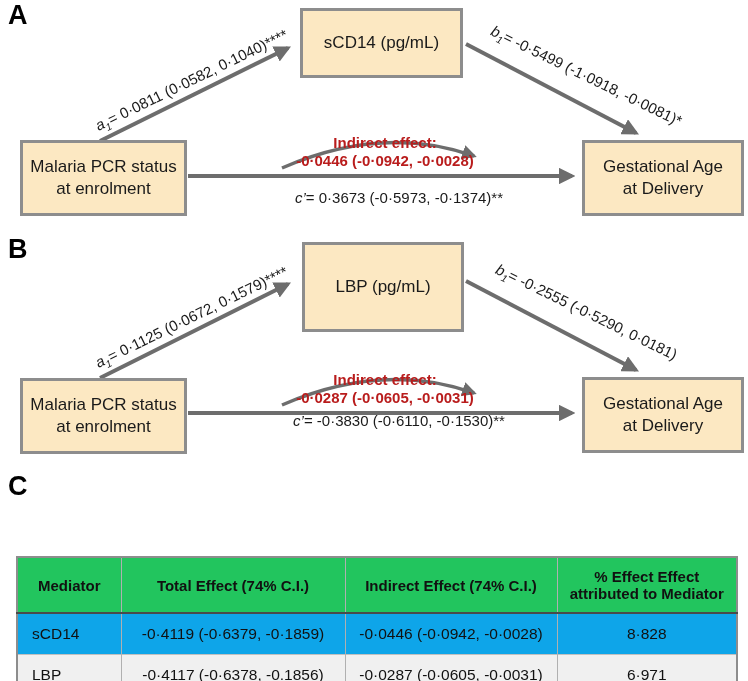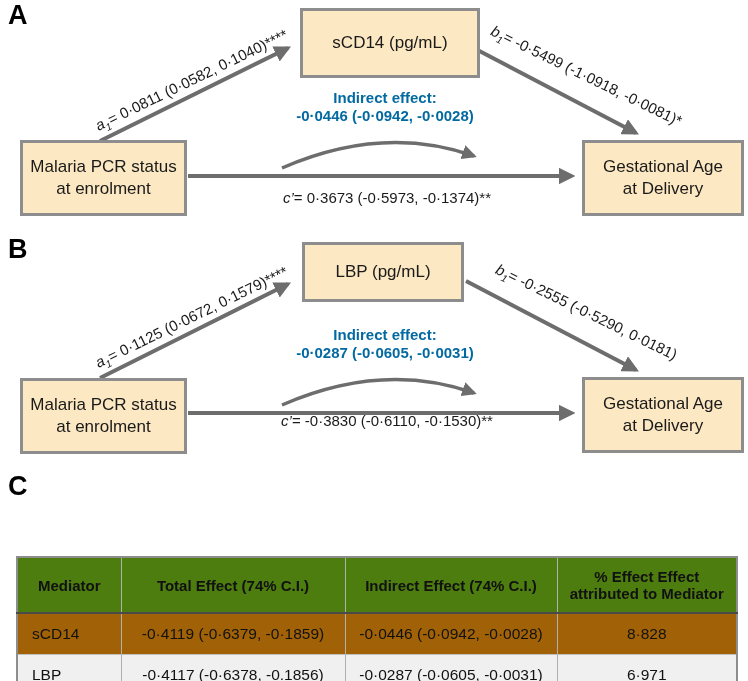"sCD14 (pg/mL)" div.node { width: 180px -> 163px }
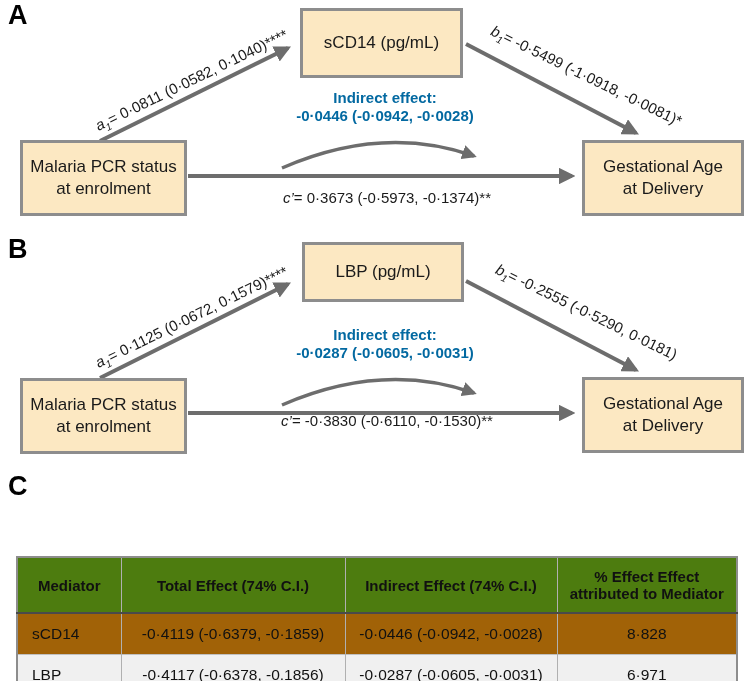"Indirect effect:" .indirect { color: #0369a1 -> #b91c1c; margin-top: none -> 45px }
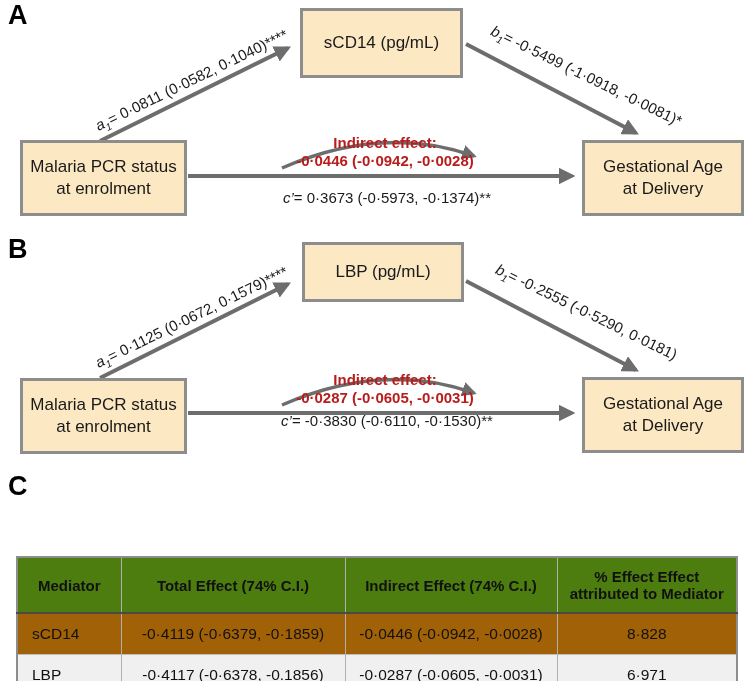"c’= 0·3673 (-0·5973, -0·1374)**" .c-label { margin-left: none -> 12px }
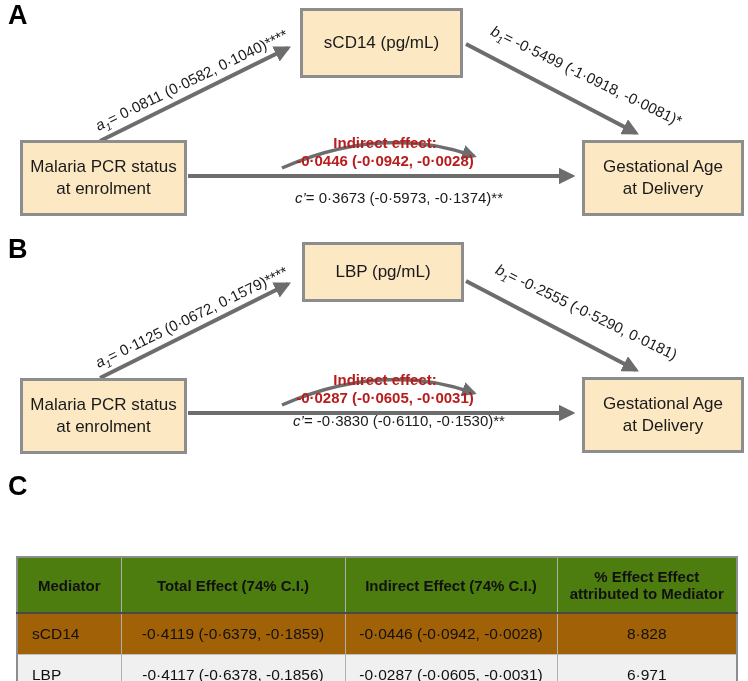"LBP (pg/mL)" div.node { height: 60px -> 90px }
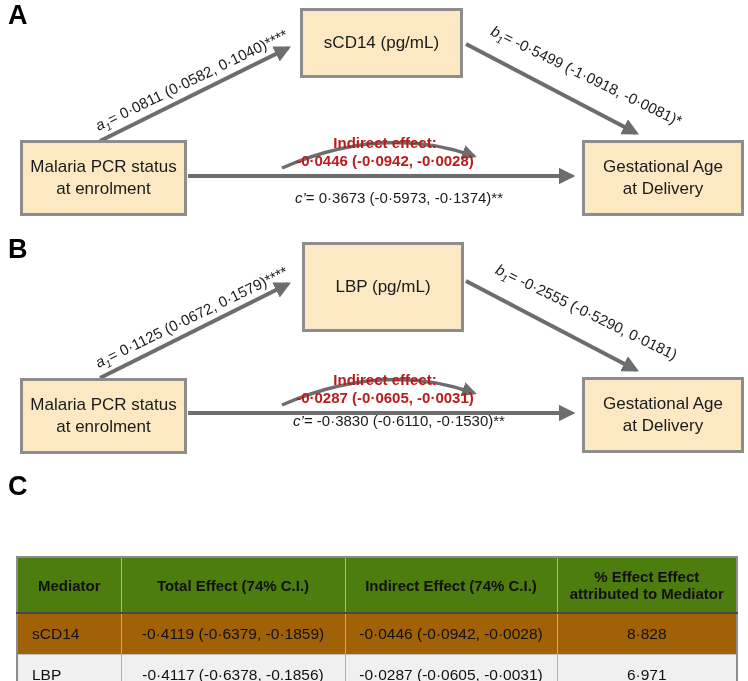"Mediator" table.effects th { background: #4d7c0f -> #22c55e }
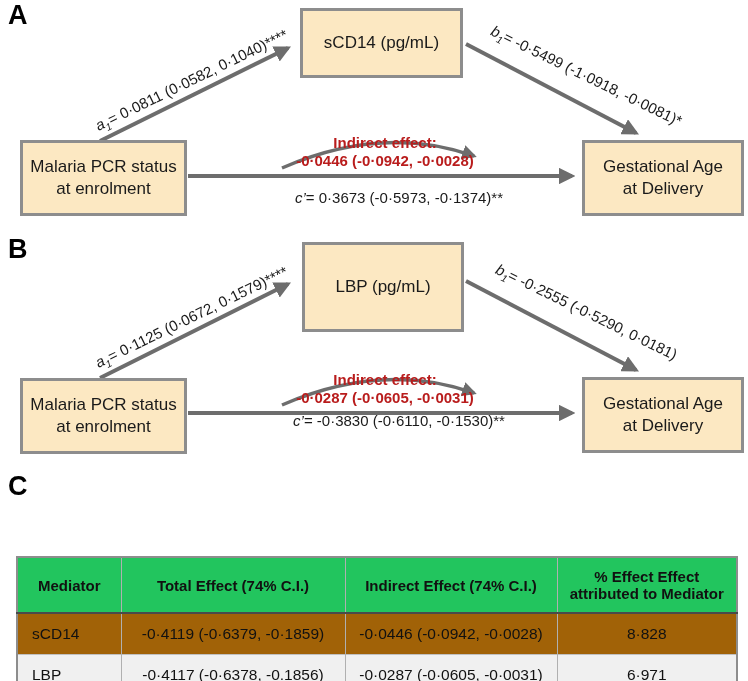"sCD14" table.effects td { background: #a16207 -> #0ea5e9 }
